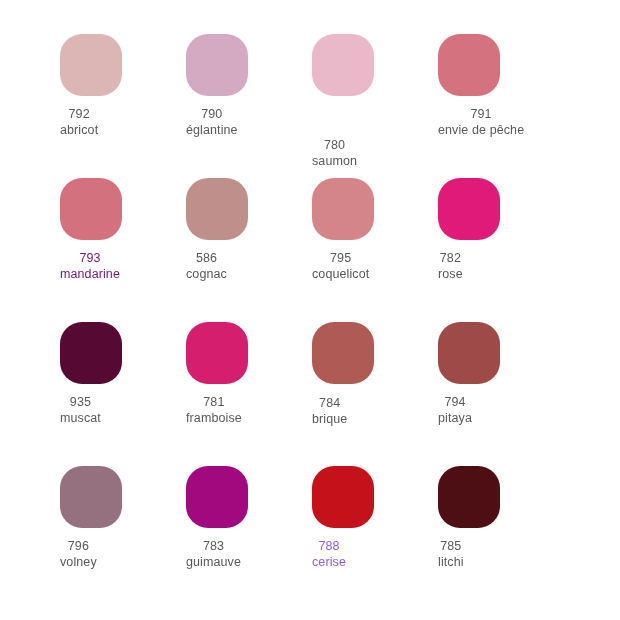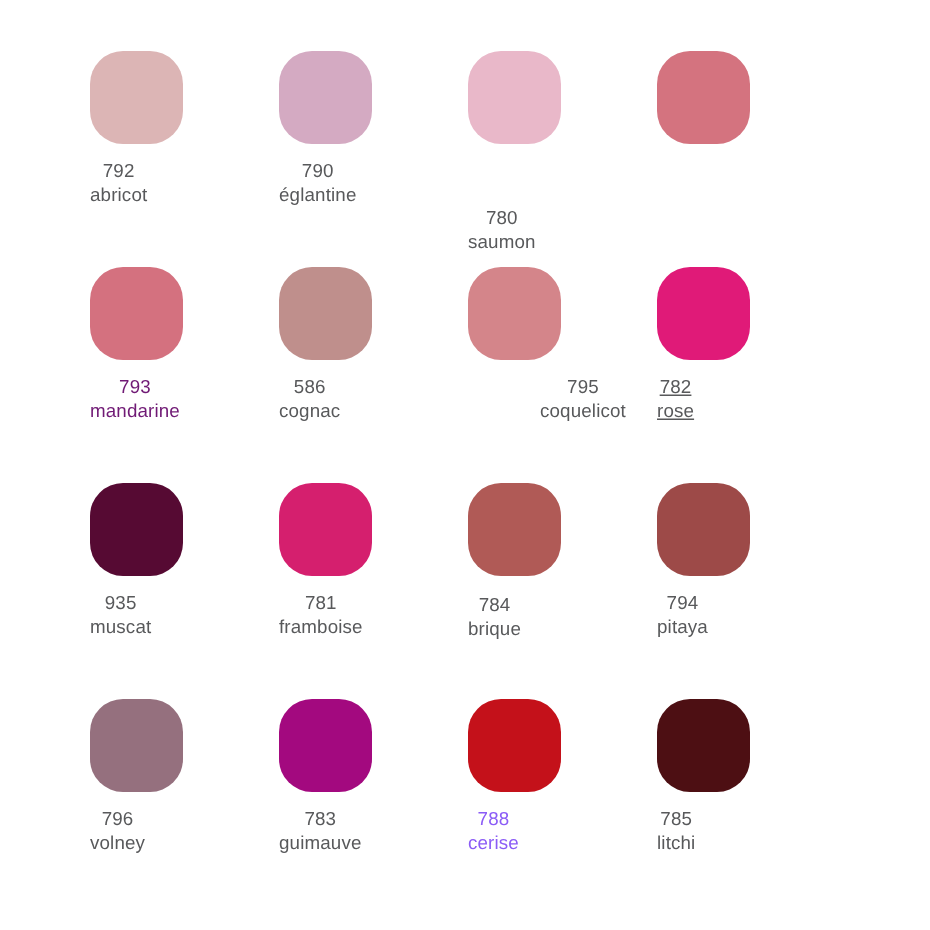"791" div.chip-label { html: none -> <div> <span>791</span> <span>envie de pêche</span> </div> }
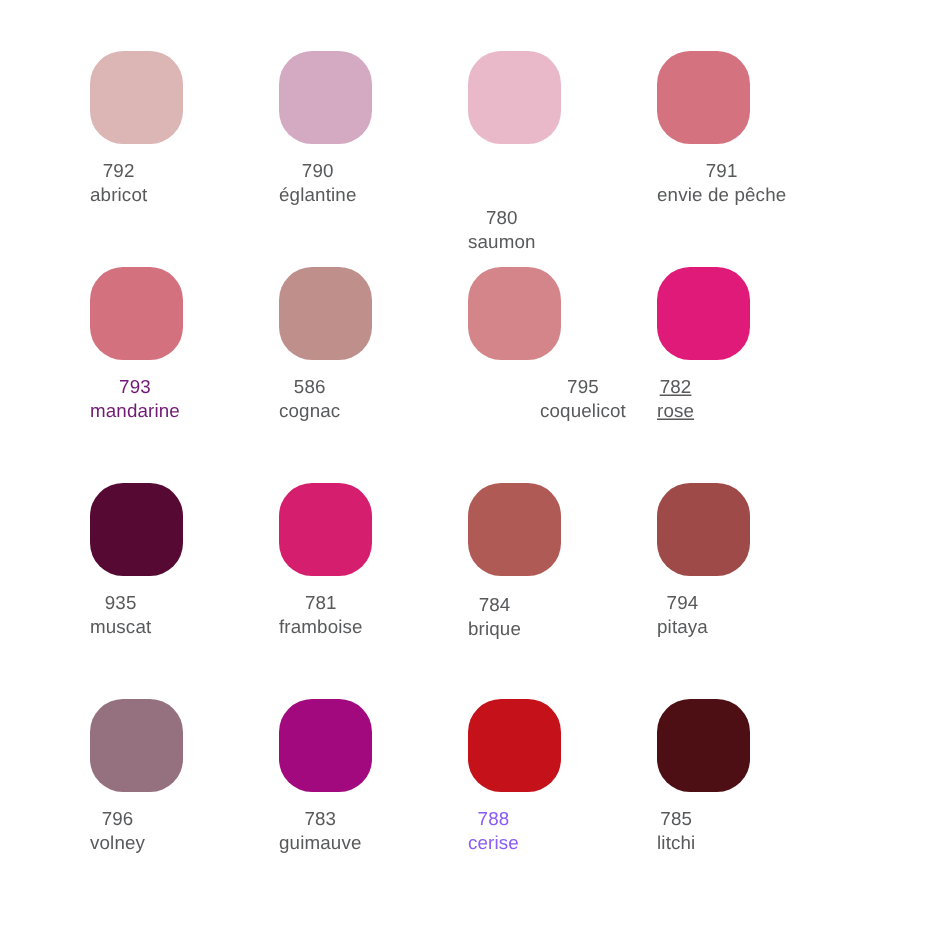"795" div.chip-label { margin-left: 48px -> none }
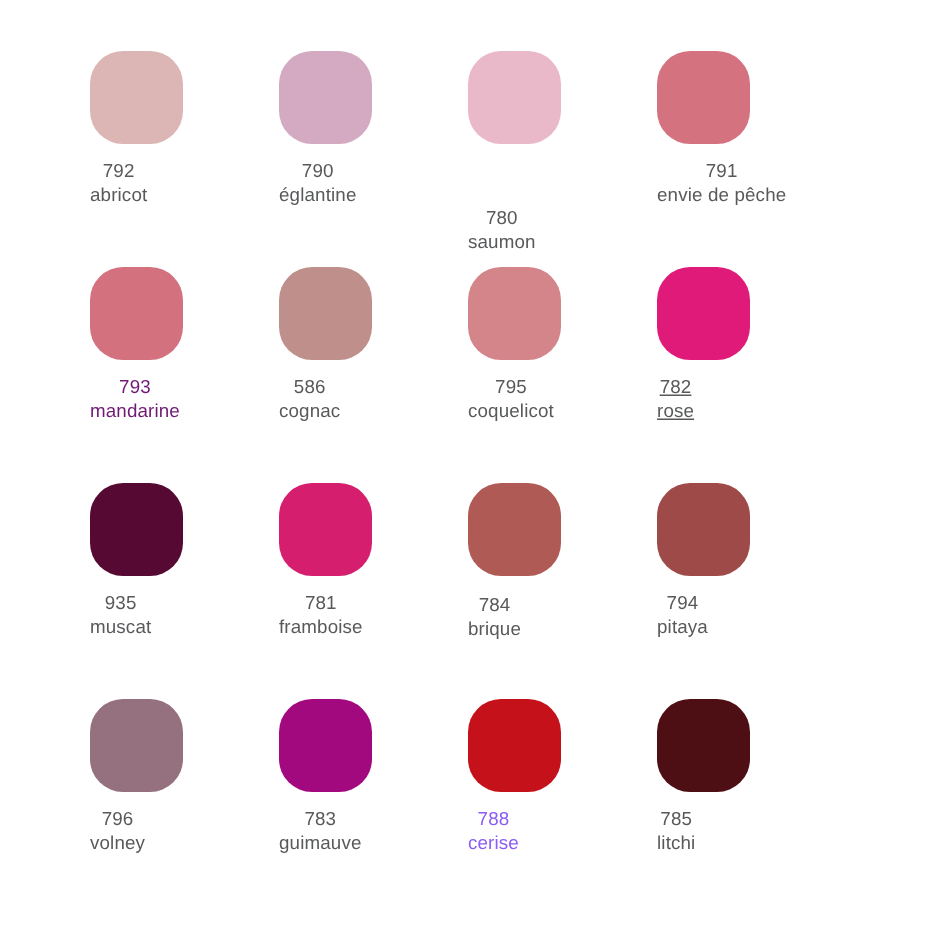"782" div.chip-label { text-decoration: underline -> none }
